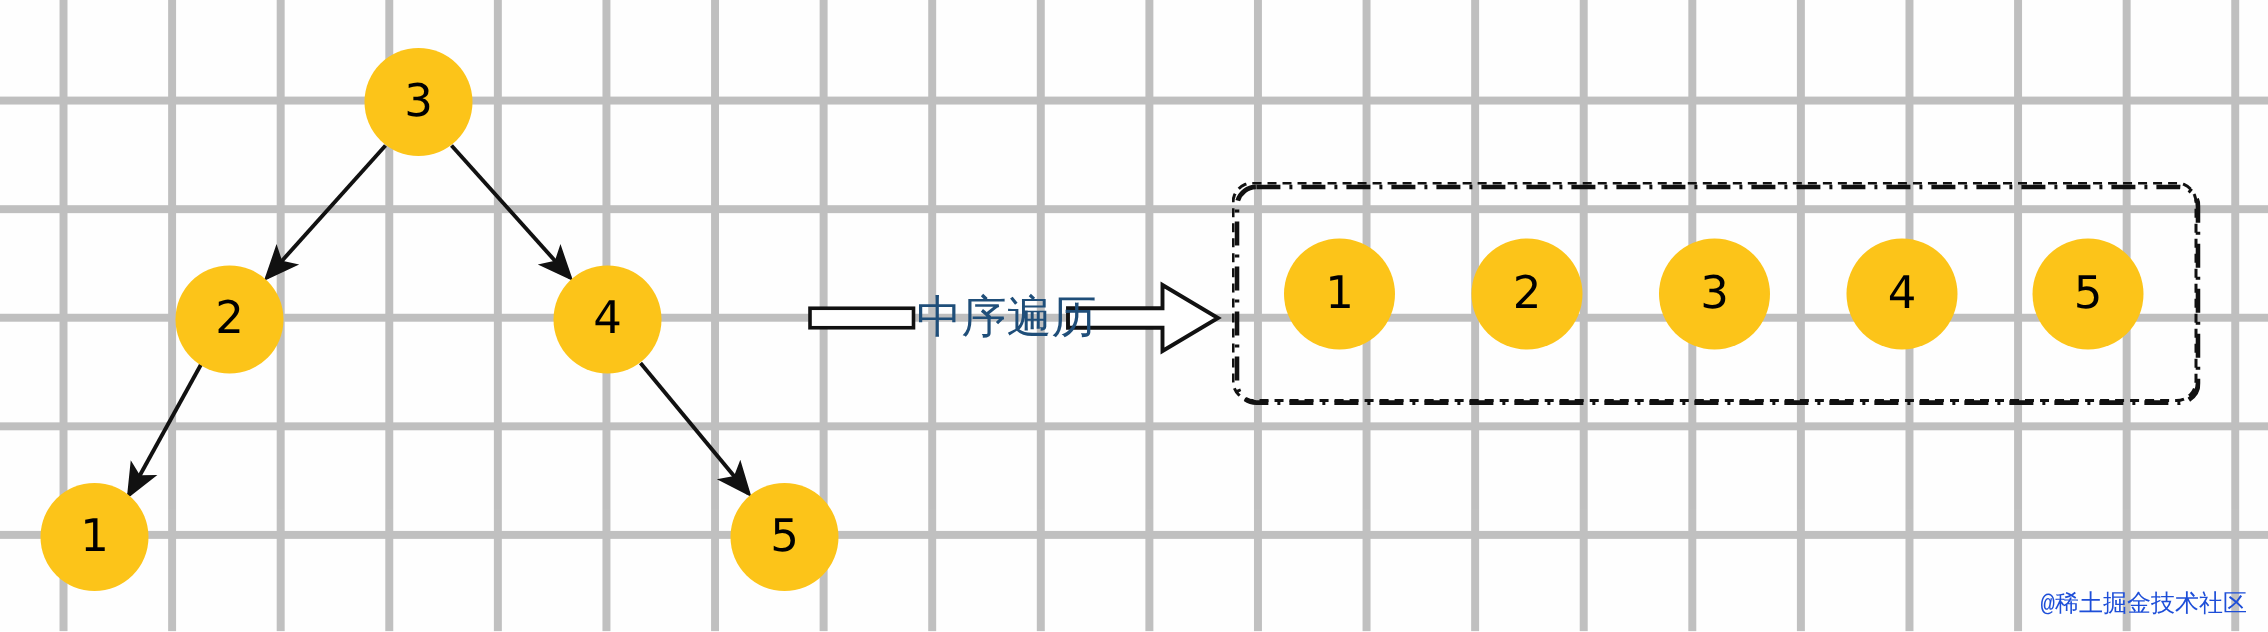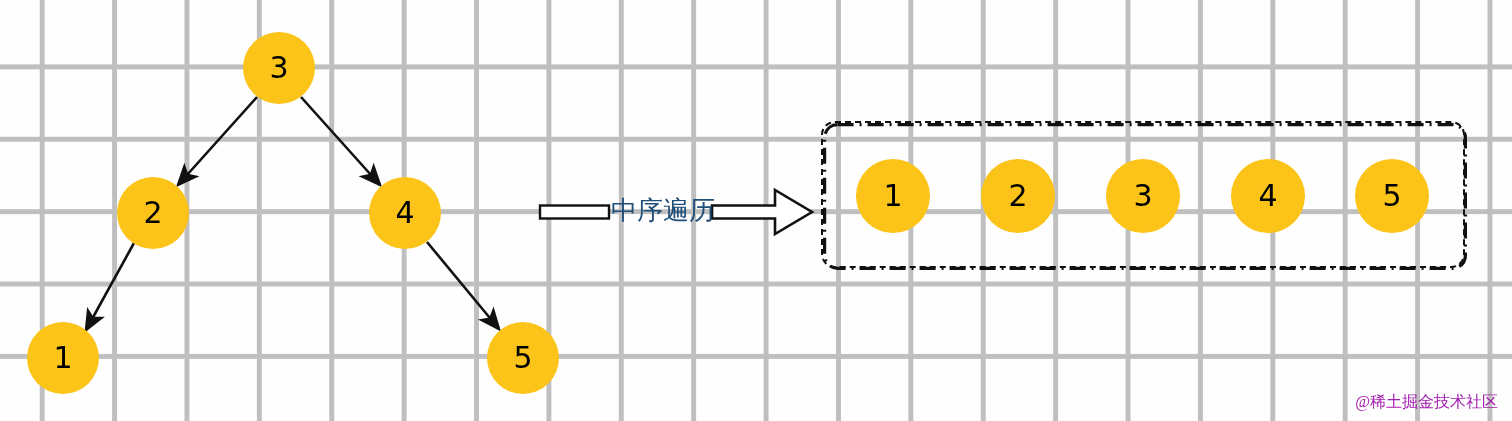"中序遍历" .label-text { font-size: 26px -> 30px }
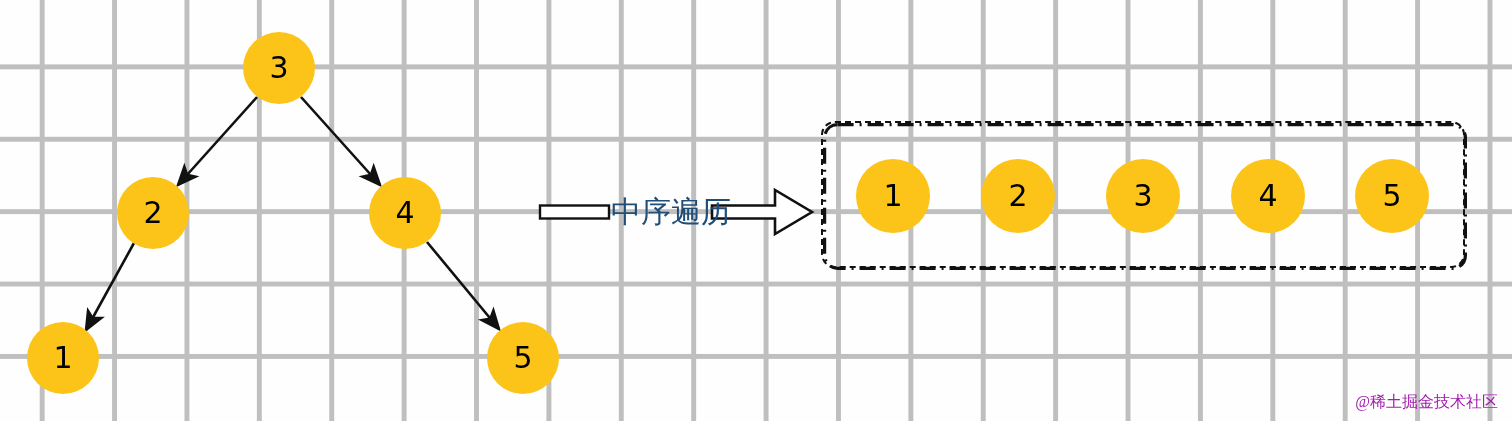"@稀土掘金技术社区" #watermark { color: #a21caf -> #1d4ed8; font-family: Liberation Serif, serif -> Liberation Mono, monospace }
